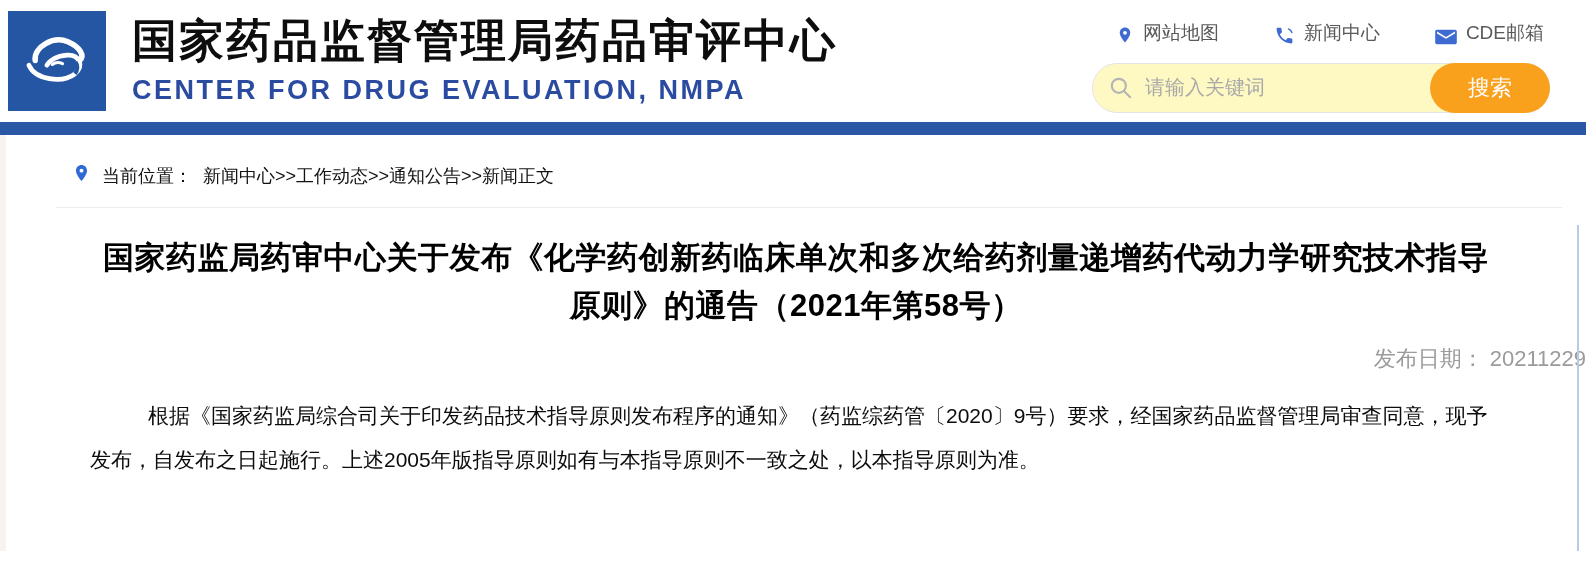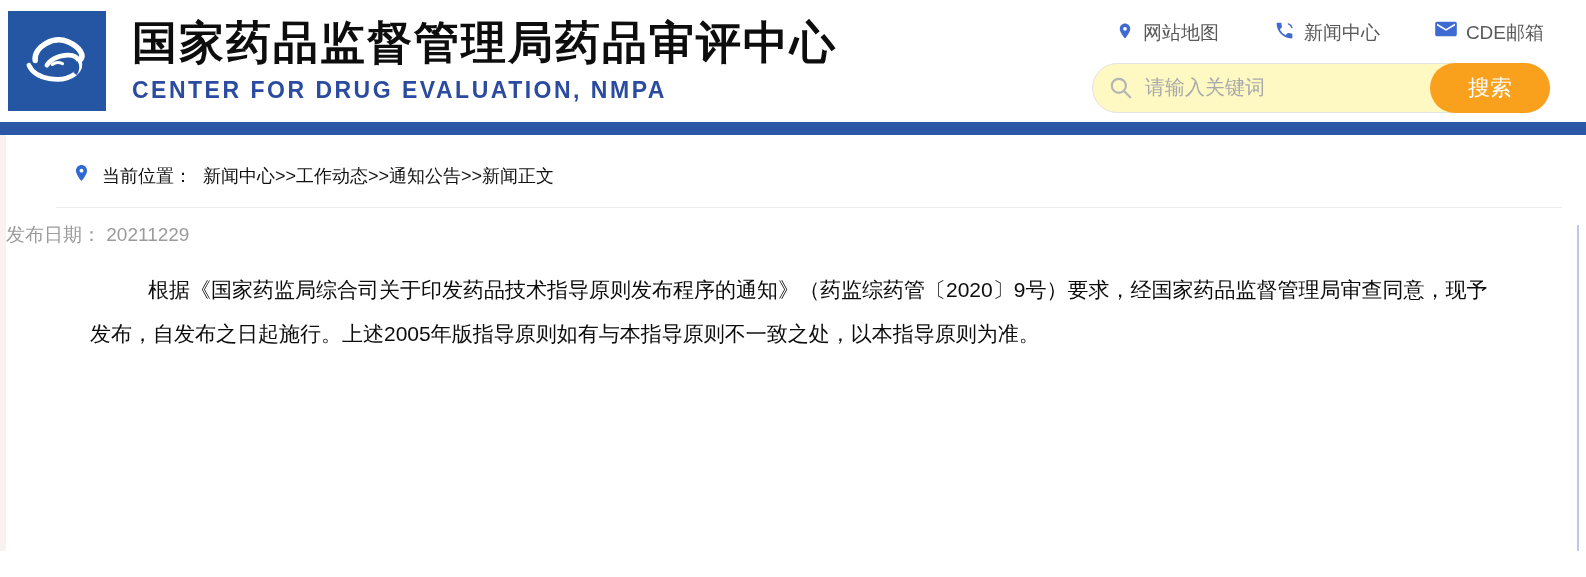"网站地图" .quick-link { align-items: flex-start -> flex-end }
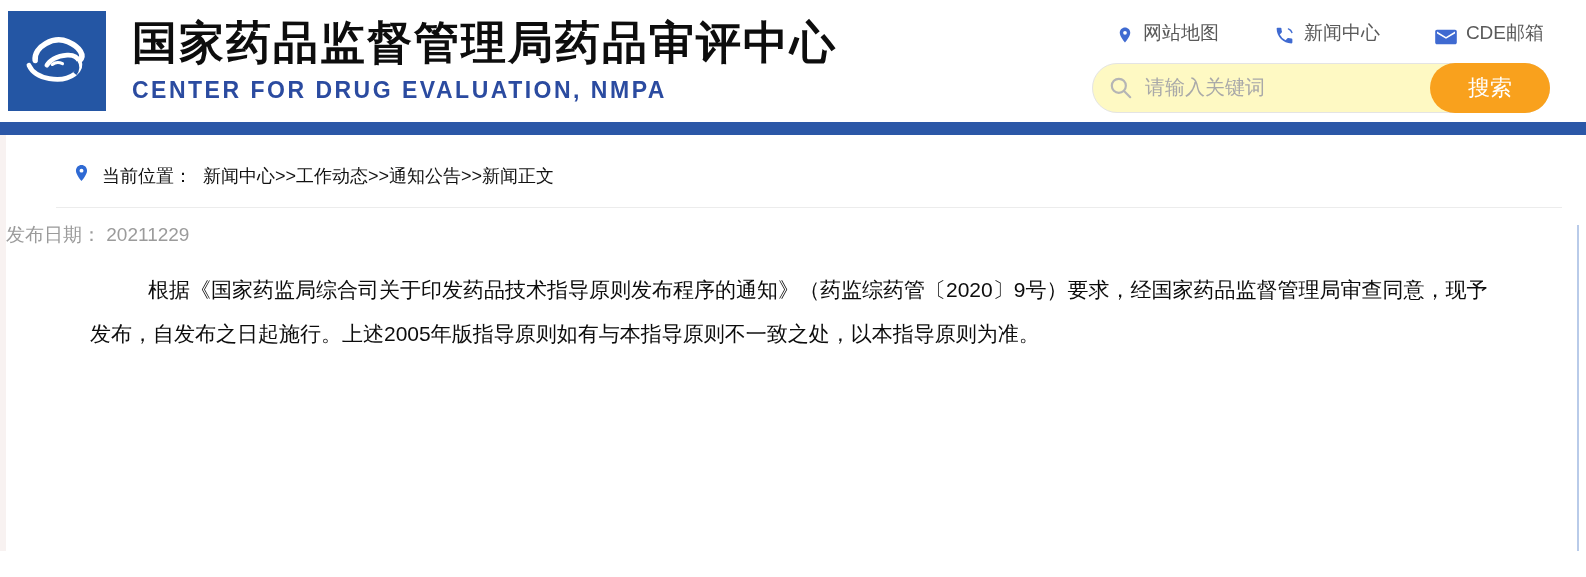"CENTER FOR DRUG EVALUATION, NMPA" .brand-en { font-size: 23px -> 27px }
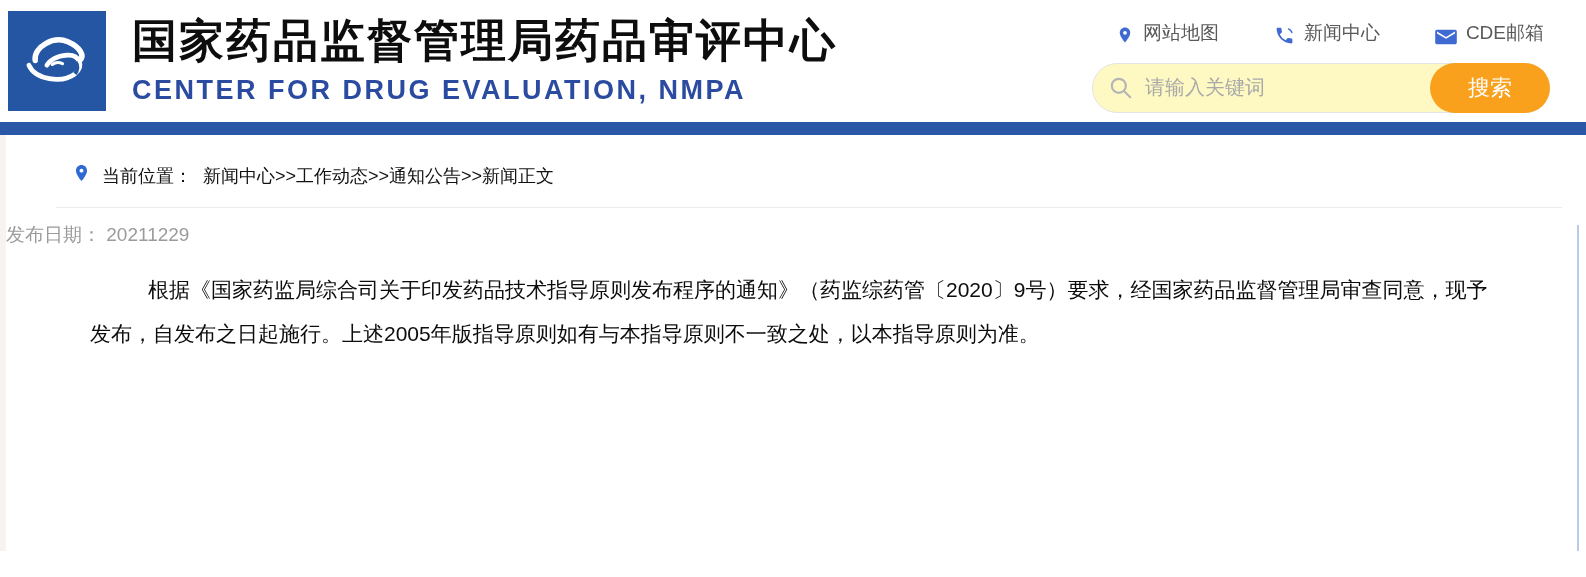"国家药监局药审中心关于发布《化学药创新药临床单次和多次给药剂量递增药代动力学研究" h1.article-title { html: none -> <h1>国家药监局药审中心关于发布《化学药创新药临床单次和多次给药剂量递增药代动力学研究技术指导原则》的通告（2021年第58号）</h1> }
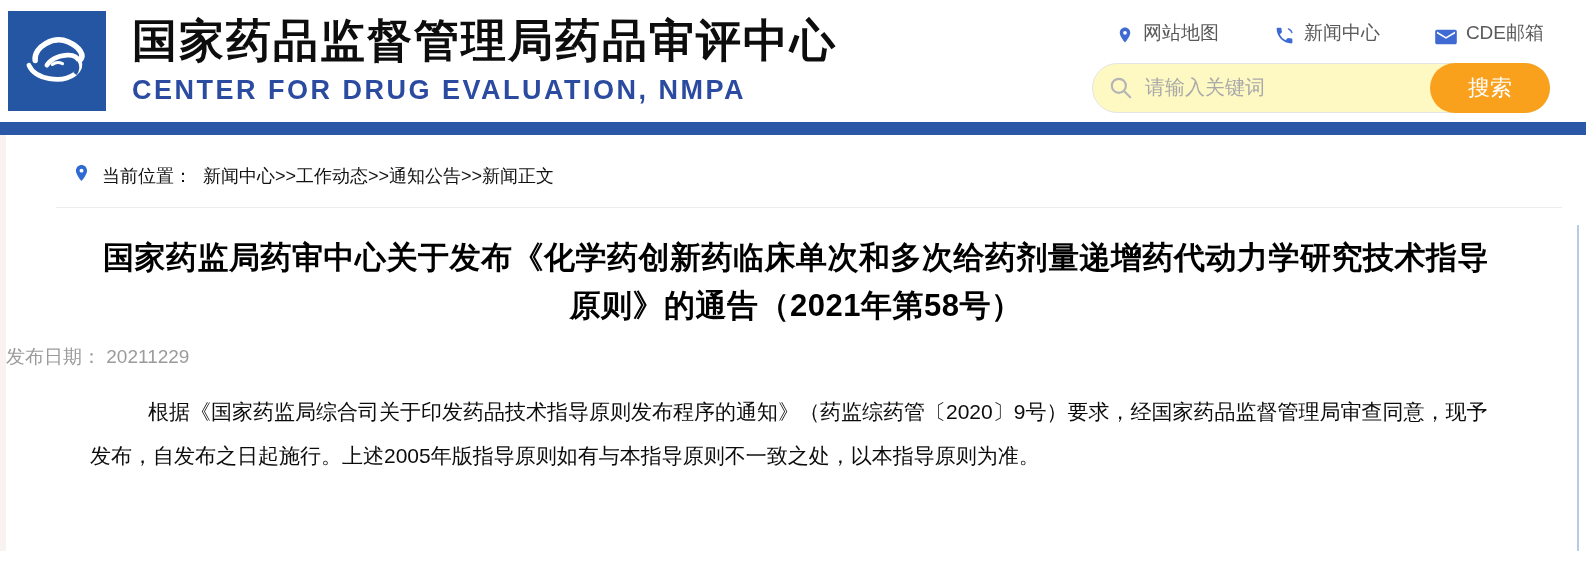"发布日期： 20211229" .article-date { font-size: 19px -> 22px; text-align: left -> right }
